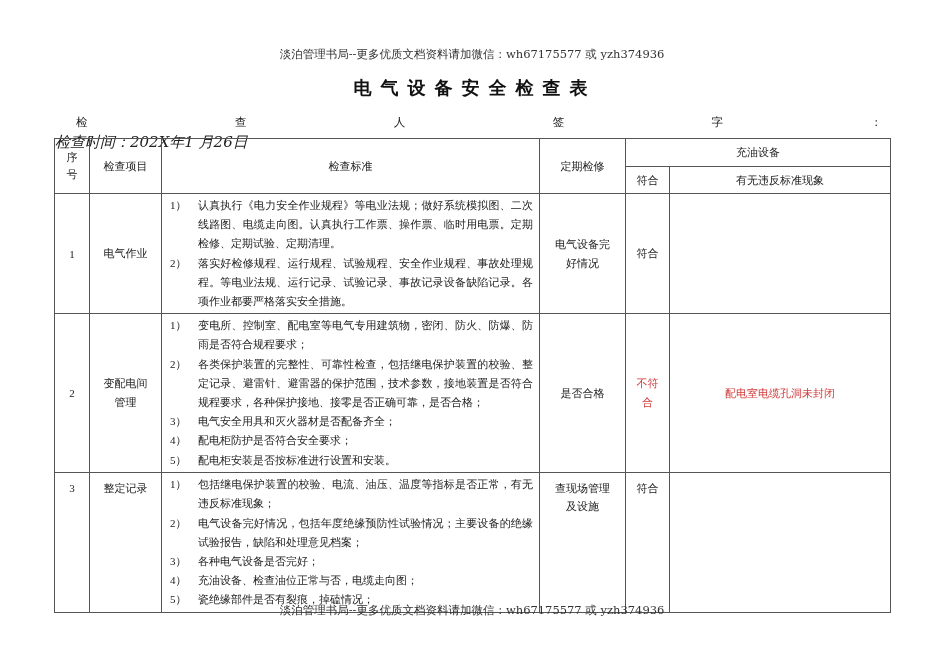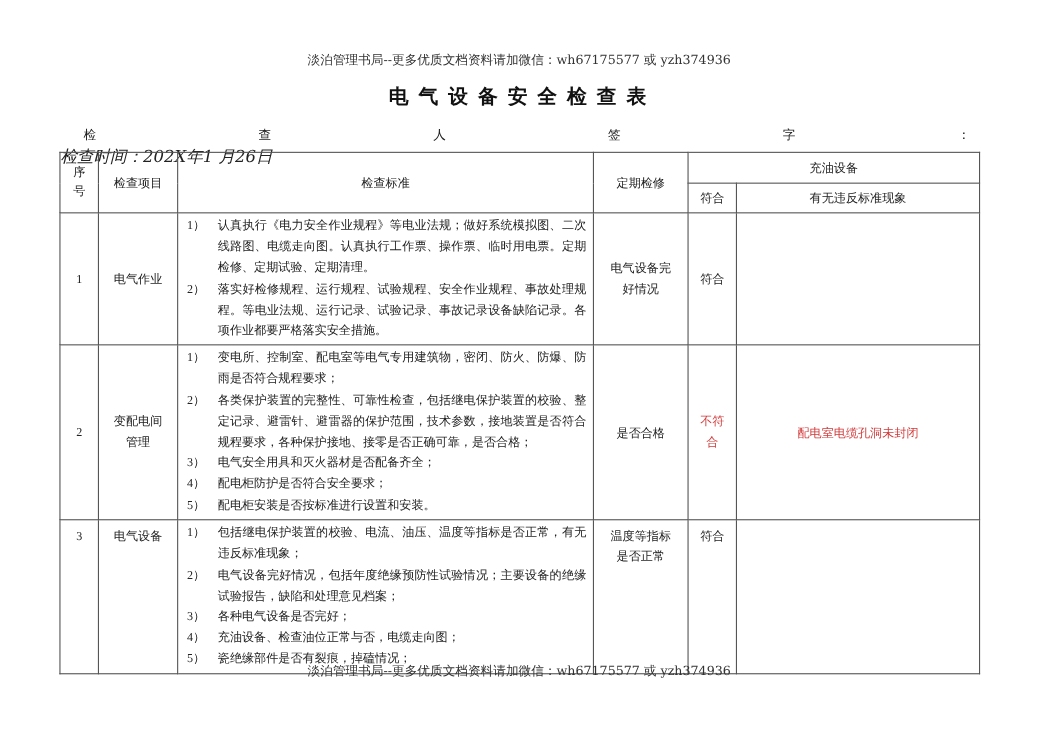"电气设备" td.top { text: 电气设备 -> 整定记录 }
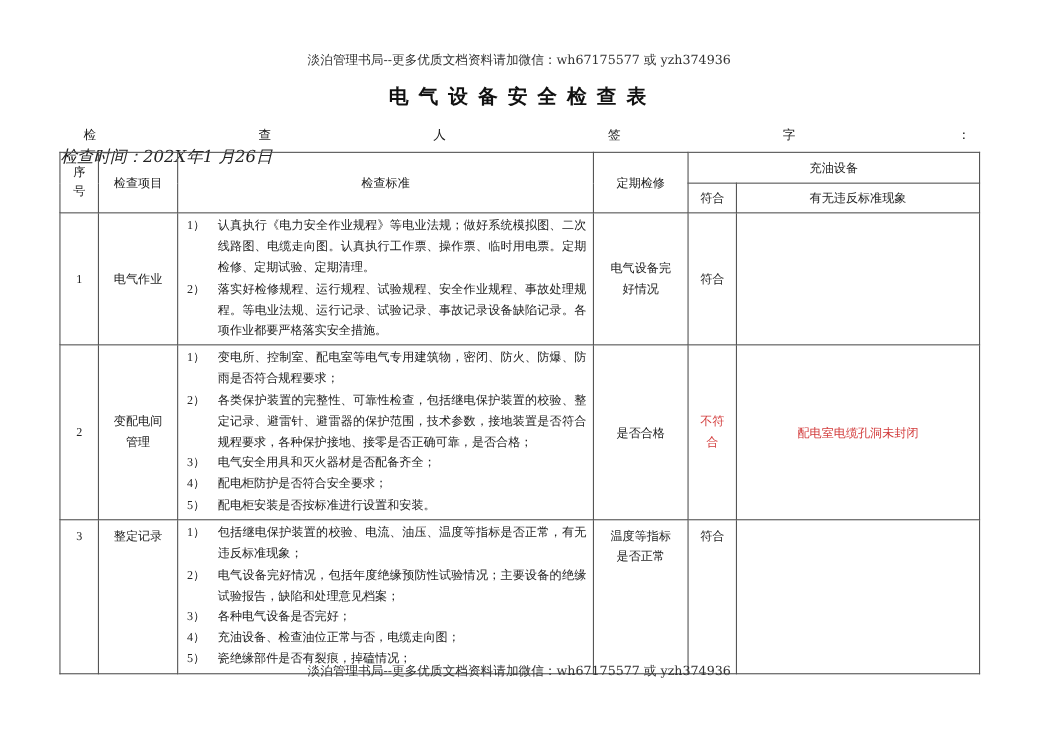"温度等指标是否正常" td.top { text: 温度等指标是否正常 -> 查现场管理及设施 }
